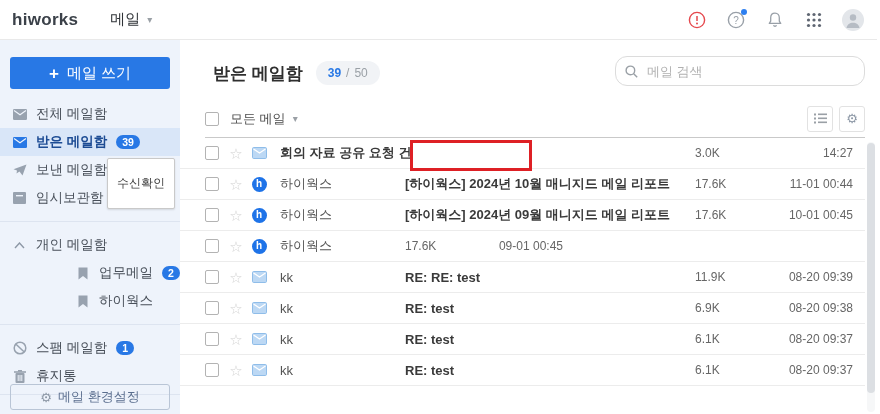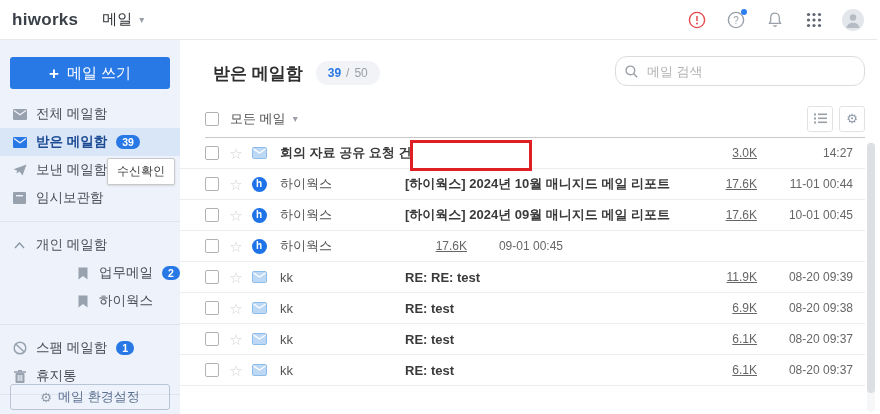"메일" .service { margin-left: 24px -> 32px }
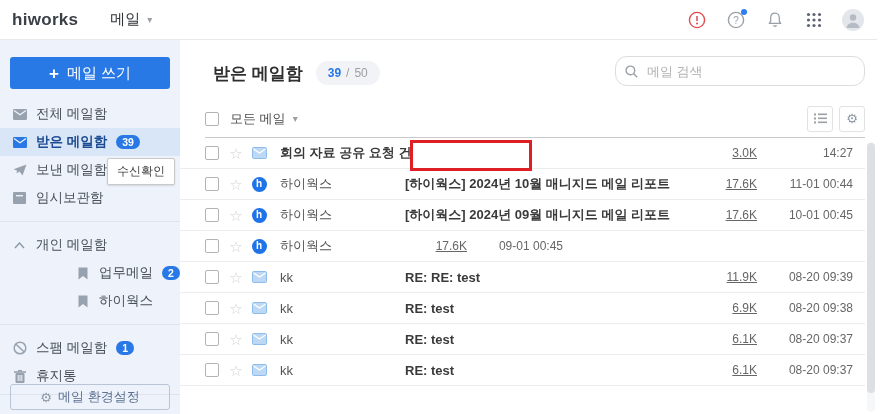"3.0K" .size { text-align: right -> none; text-decoration: underline -> none }
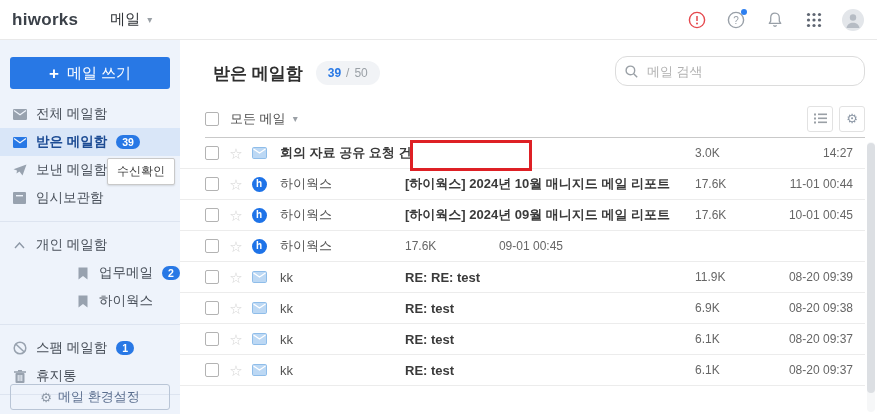"수신확인" .receipt-btn { padding: 4px 9px -> 16px 9px }
